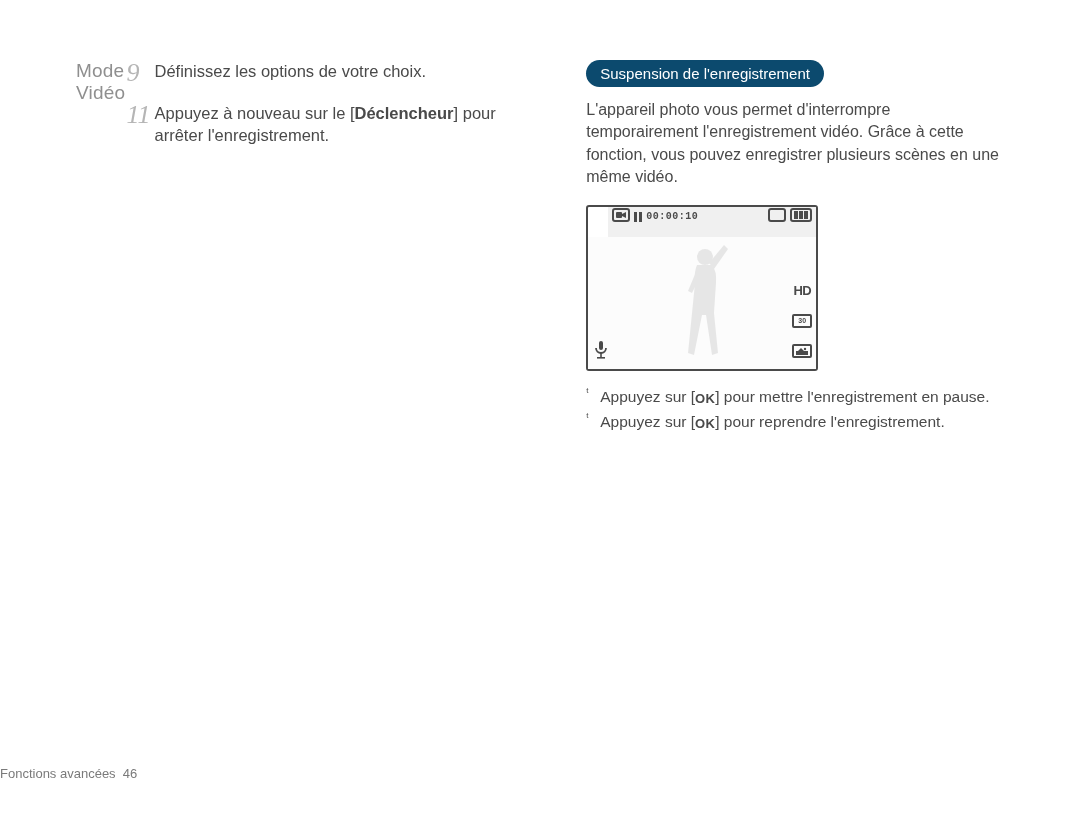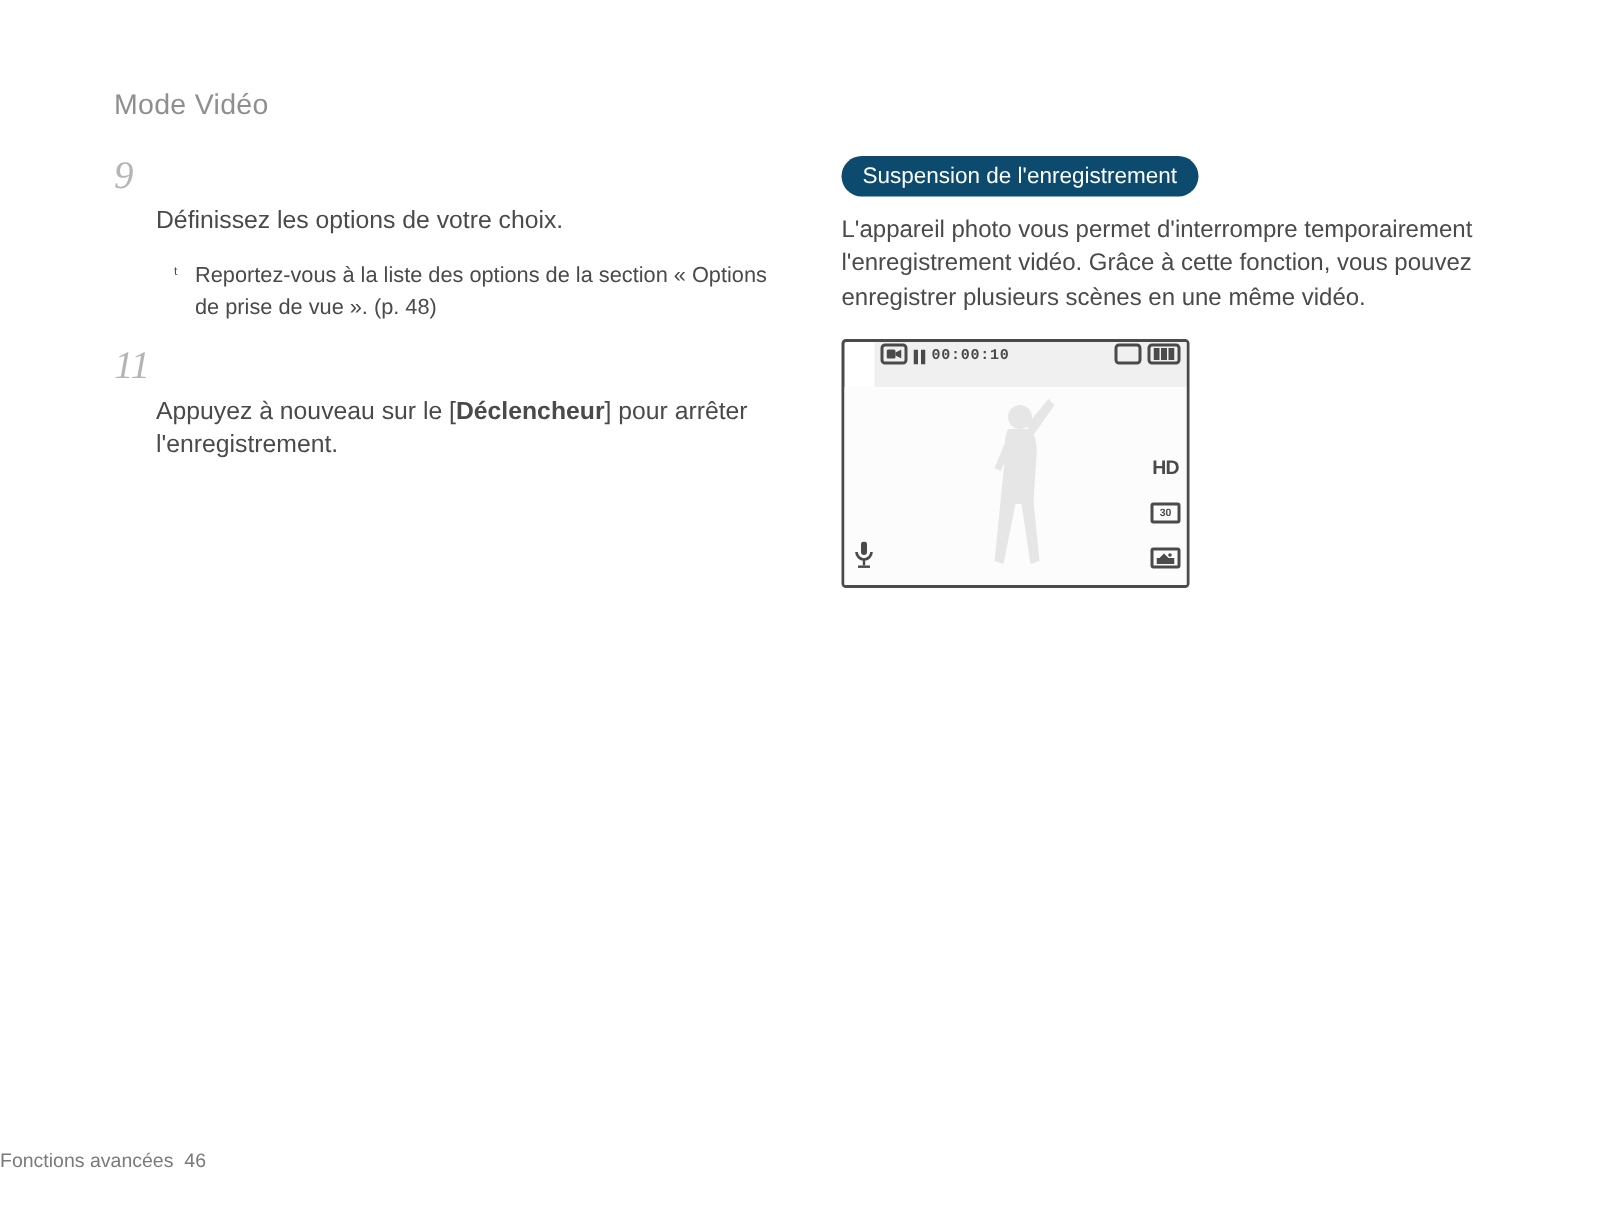"Mode Vidéo" .page { flex-direction: column -> row }
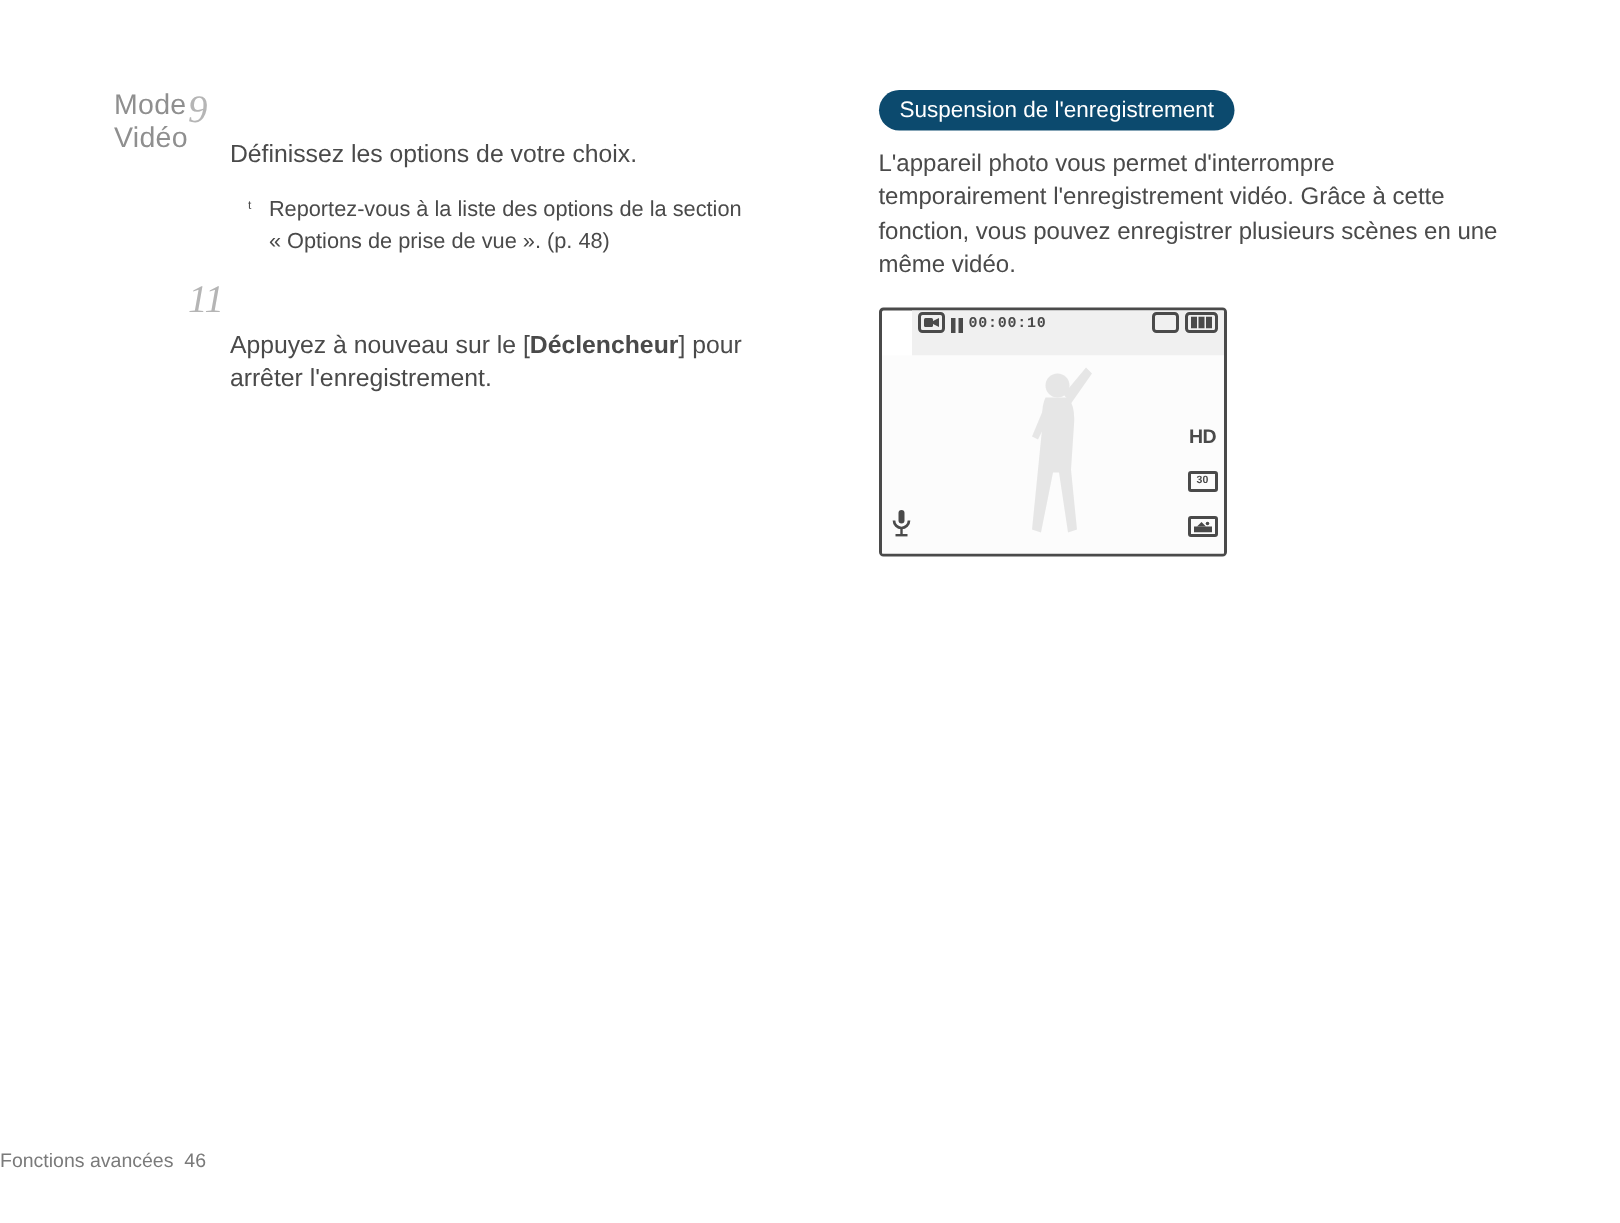"Définissez les options de votre" .step-text { margin-top: 32px -> none }
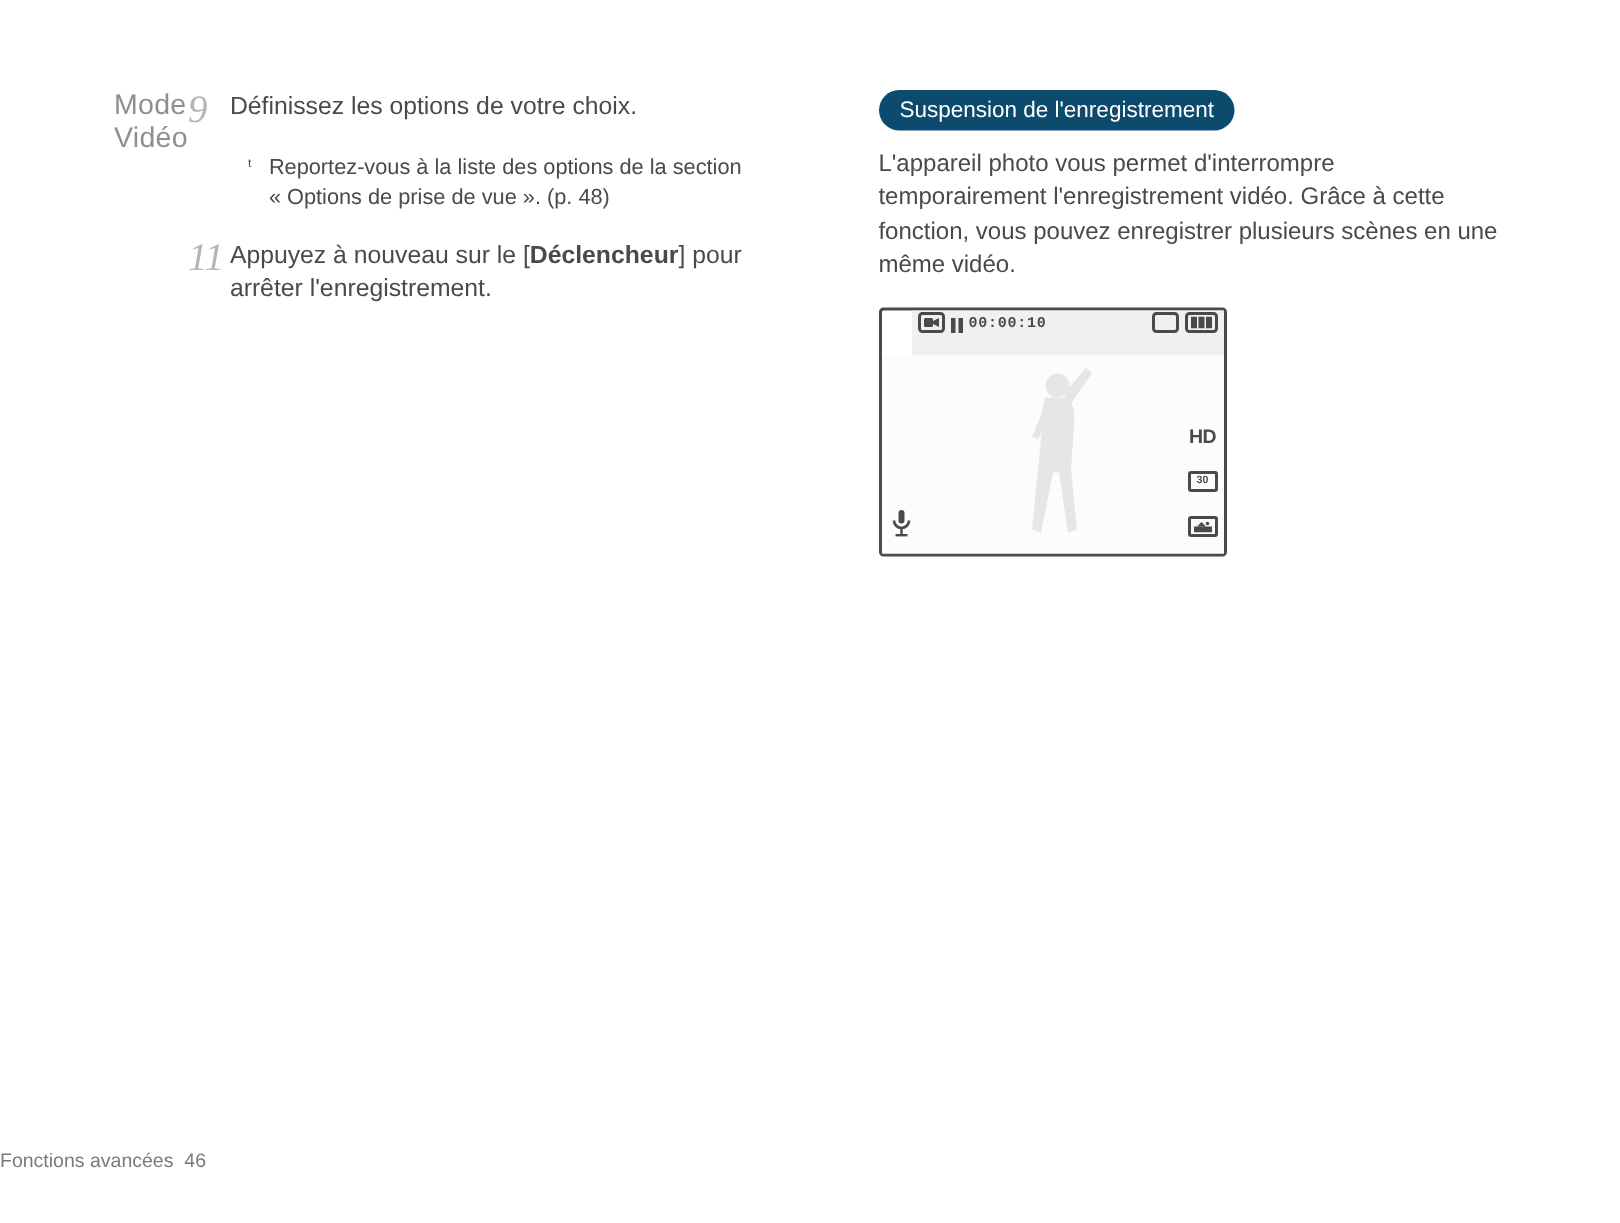"Reportez-vous à la liste des" div.sub-bullets { html: <div> <div>Reportez-vous à la liste des options de la section «&nbsp;Options de prise de vue&nbsp;». (p. 48)</div> </div> -> none }
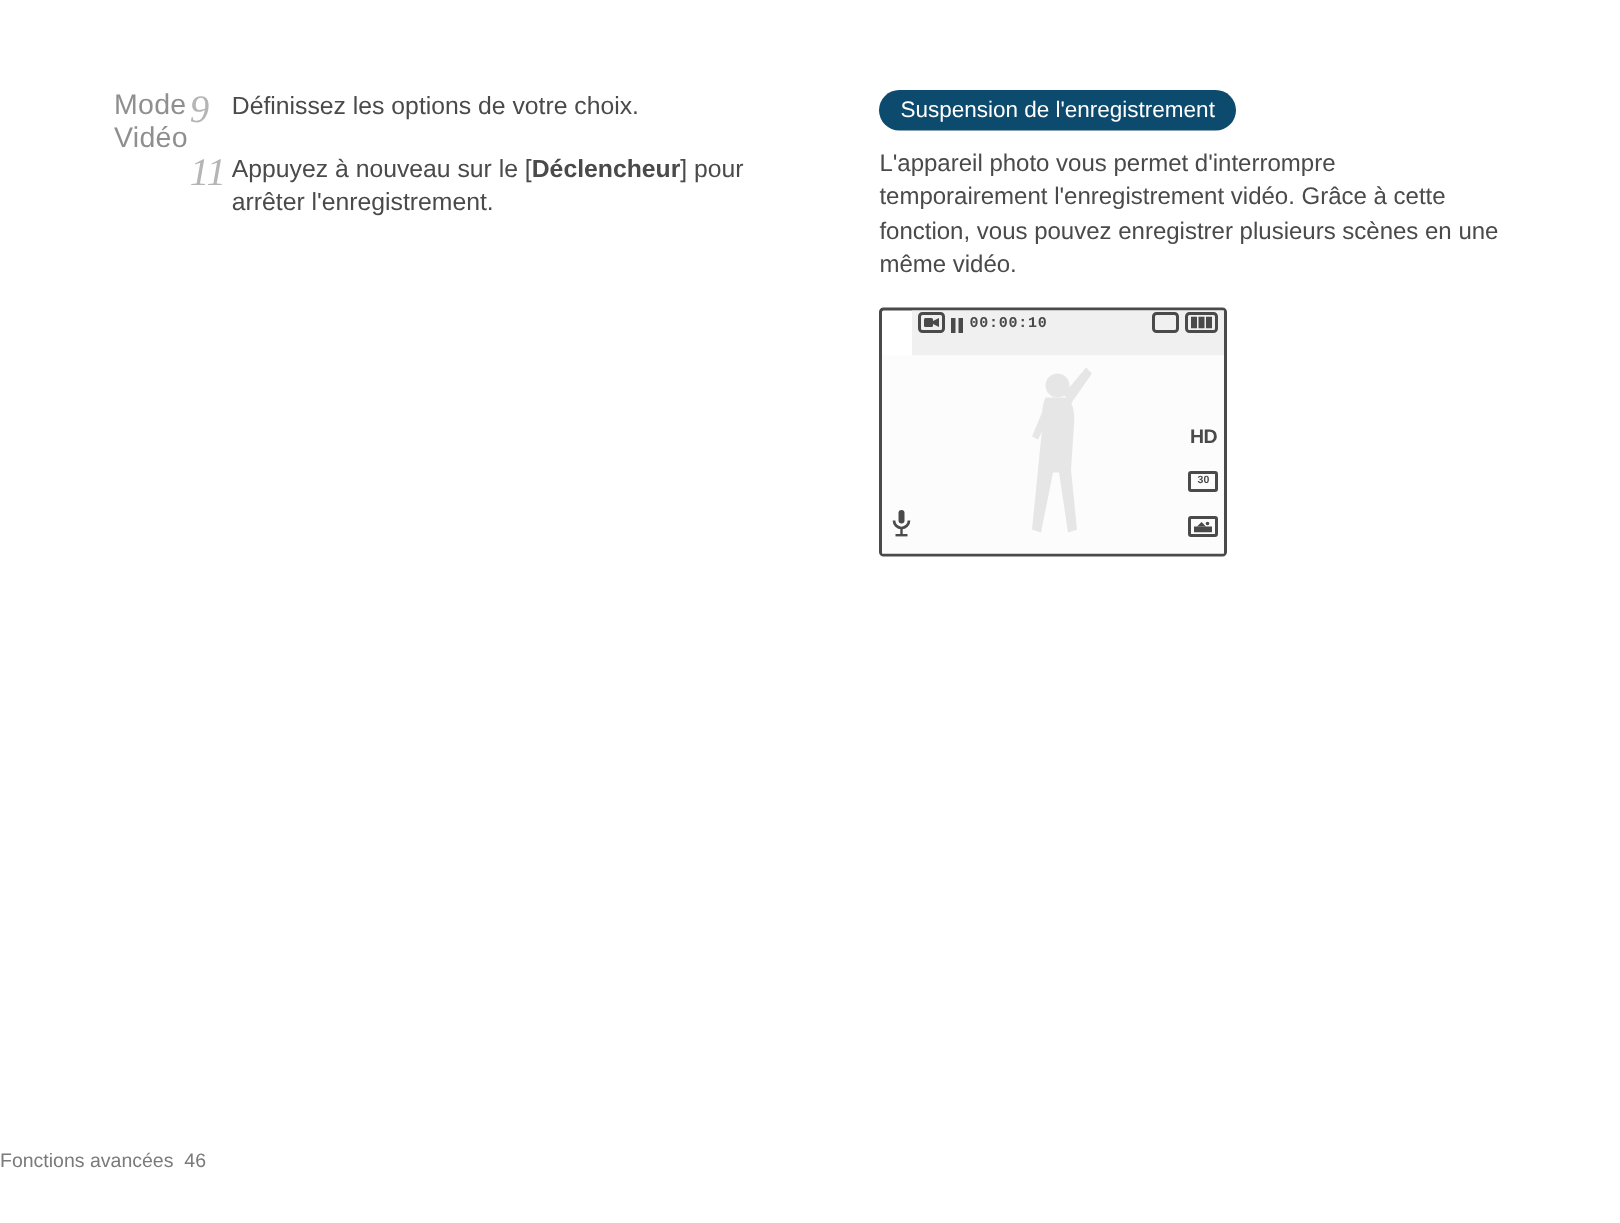"Appuyez sur [OK] pour mettre" div.right-bullets { html: none -> <div> <div> <span>Appuyez sur [</span><span>OK</span><span>] pour mettre l'enregistrement en pause.</span> </div> <div> <span>Appuyez sur [</span><span>OK</span><span>] pour reprendre l'enregistrement.</span> </div> </div> }
